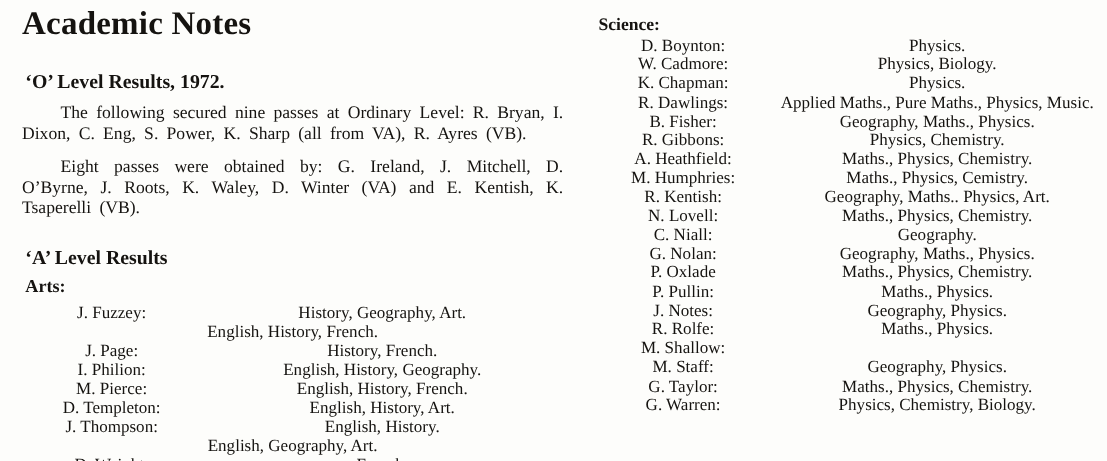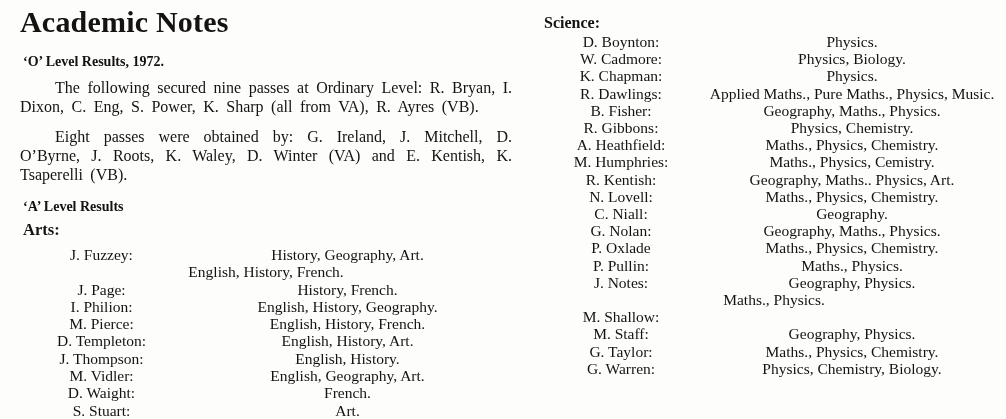"‘O’ Level Results, 1972." .section-heading { font-size: 14px -> 18px; margin-top: 15px -> 25px }
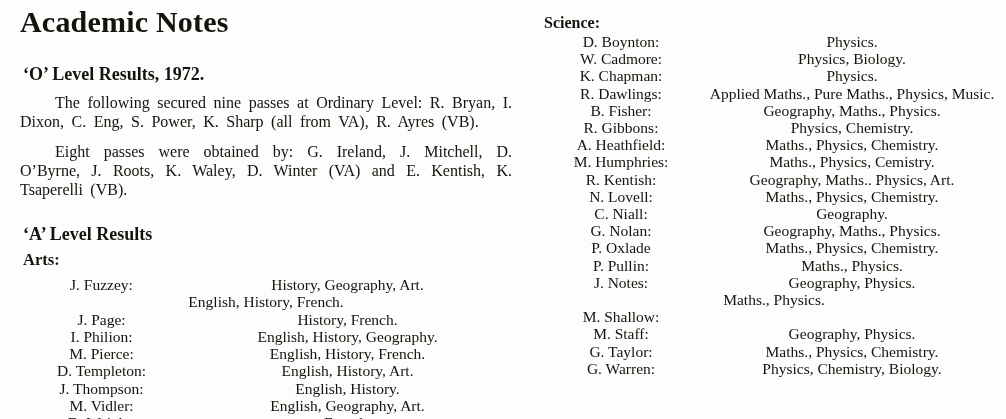"R. Rolfe:" span.result-name { html: none -> <span>R. Rolfe:</span> }
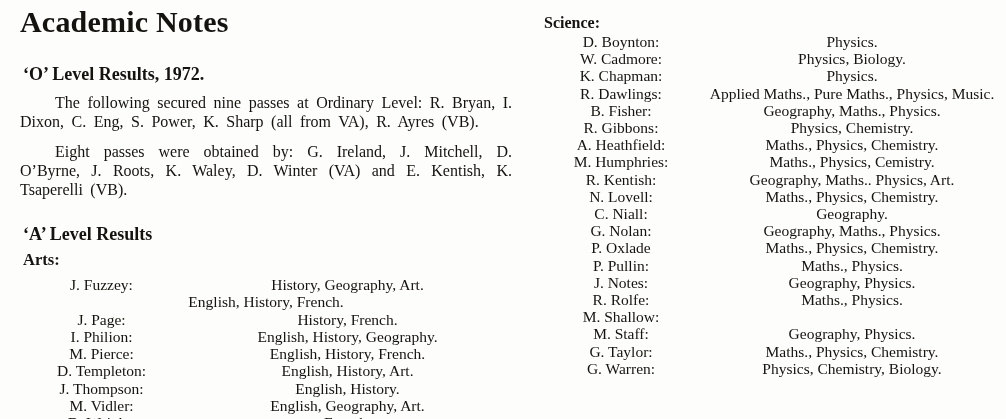"M. Vidler:" span.result-name { html: <span>M. Vidler:</span> -> none }
